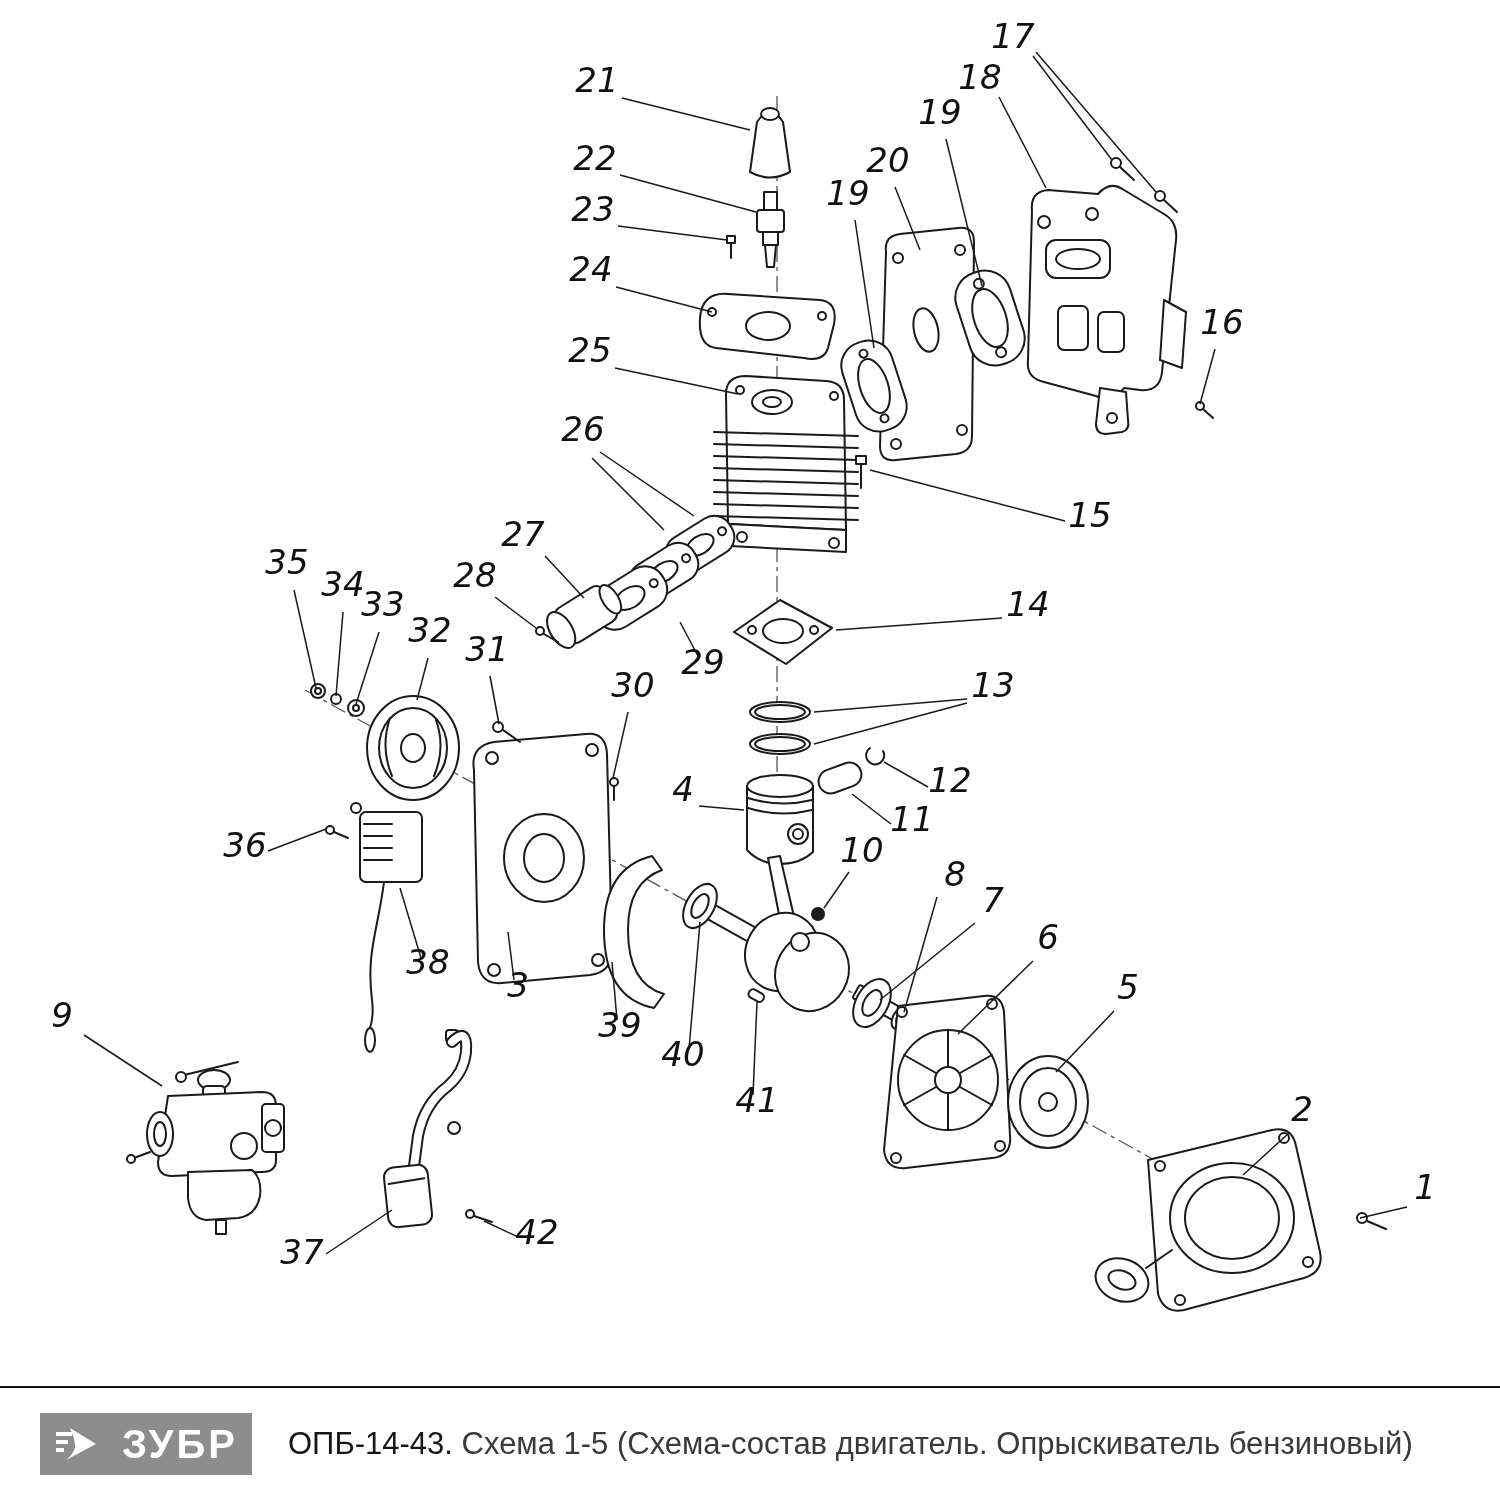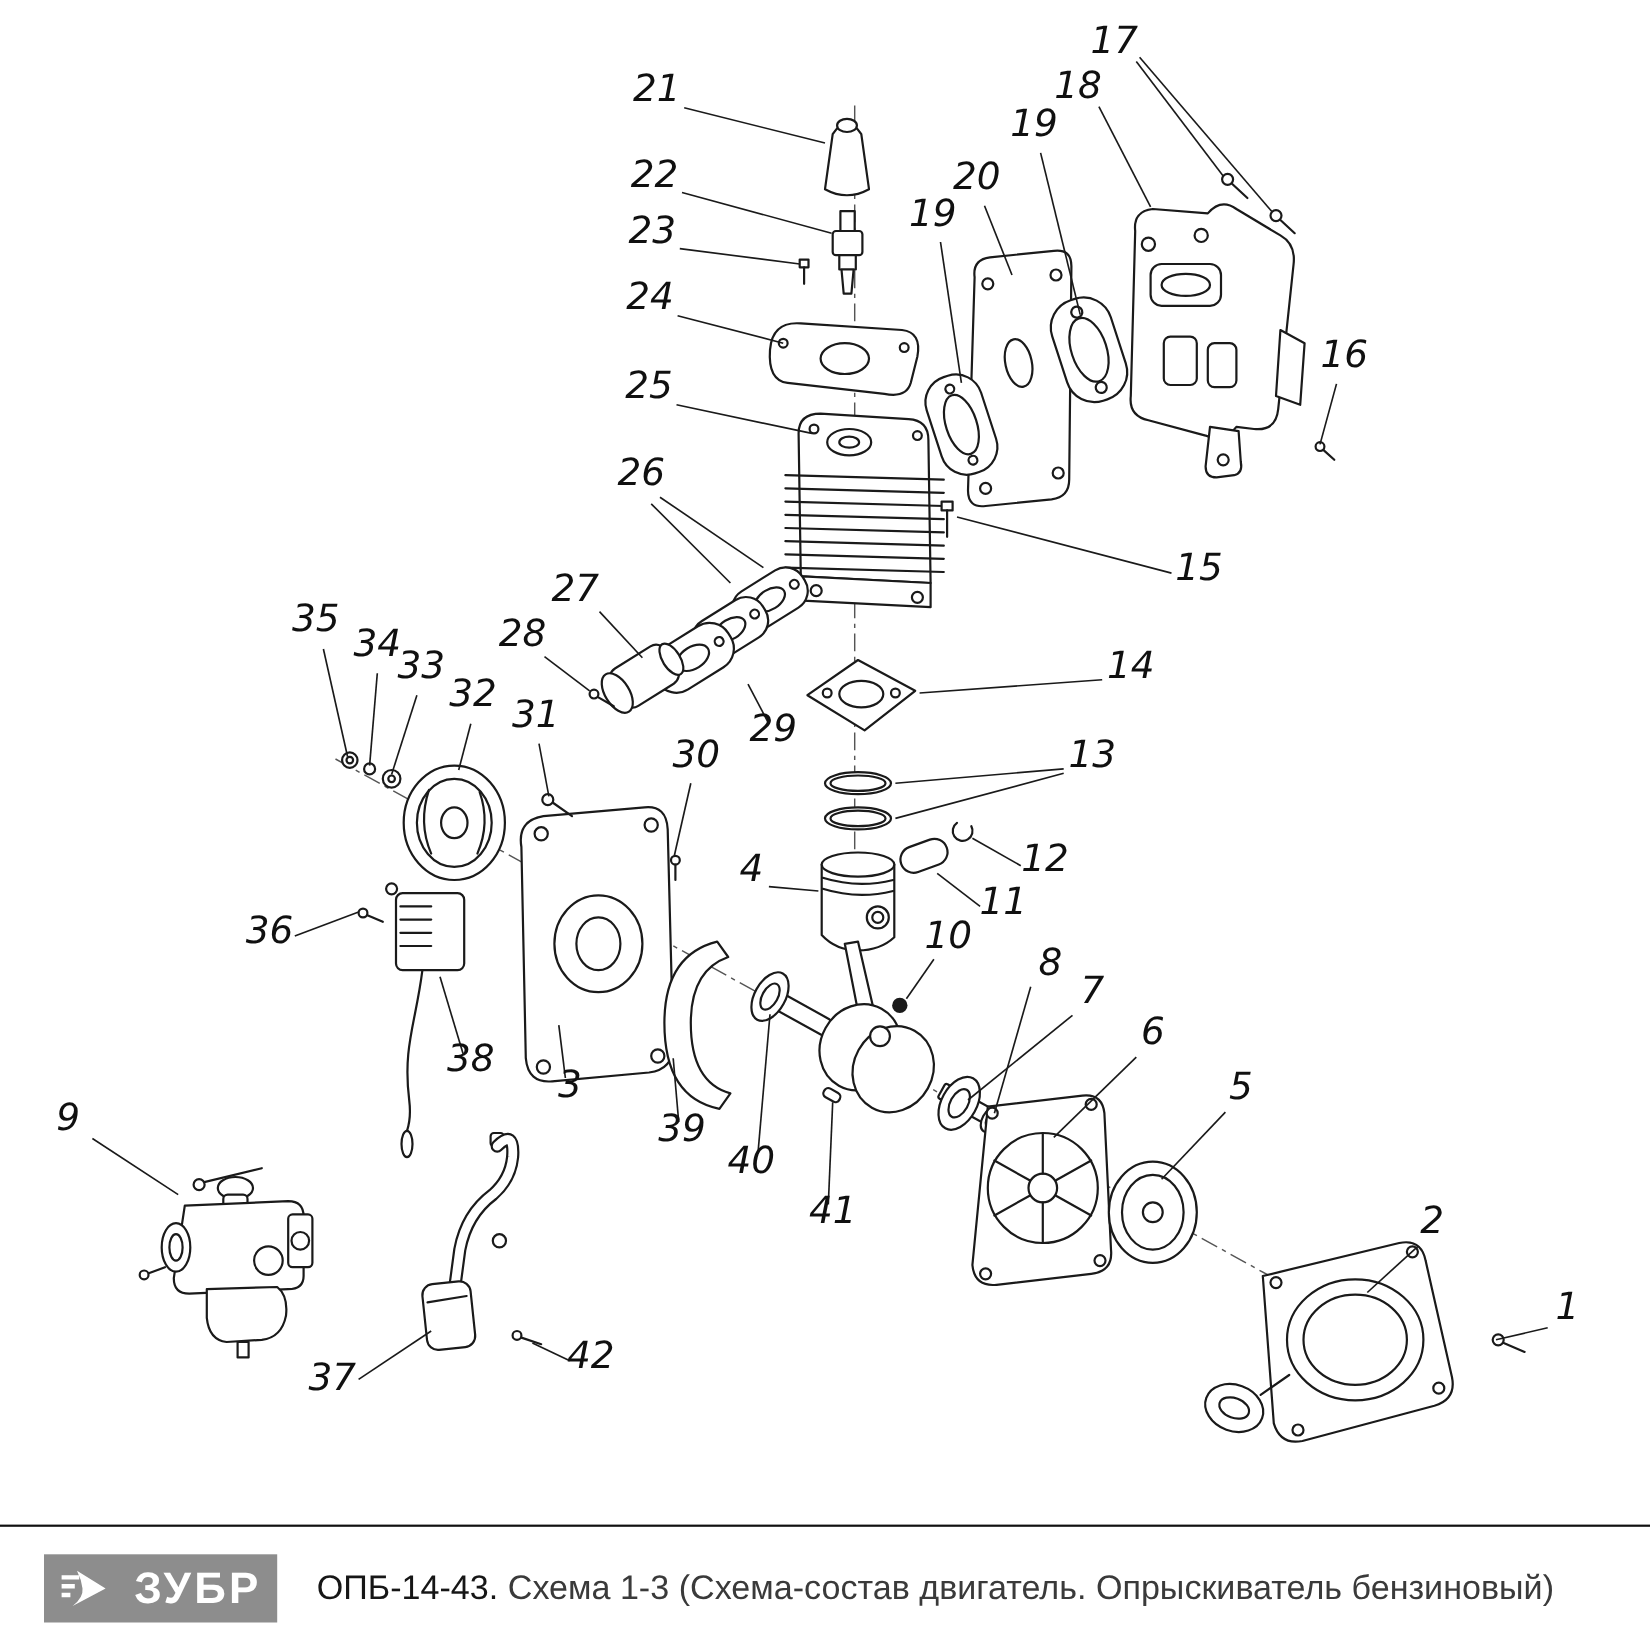"Схема 1-3 (Схема-состав двигатель." span { text: 1-3 -> 1-5 }
